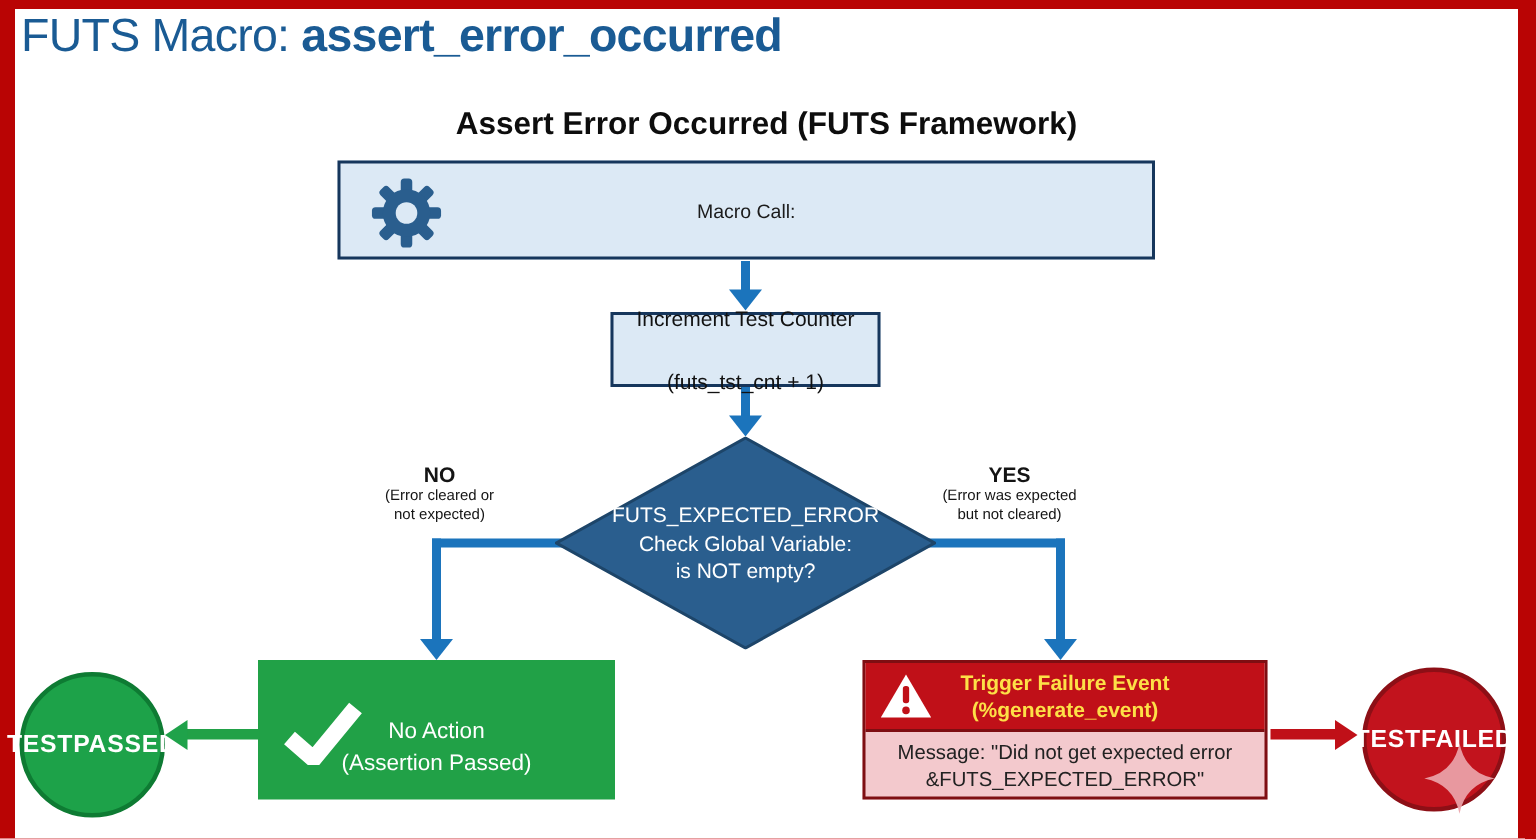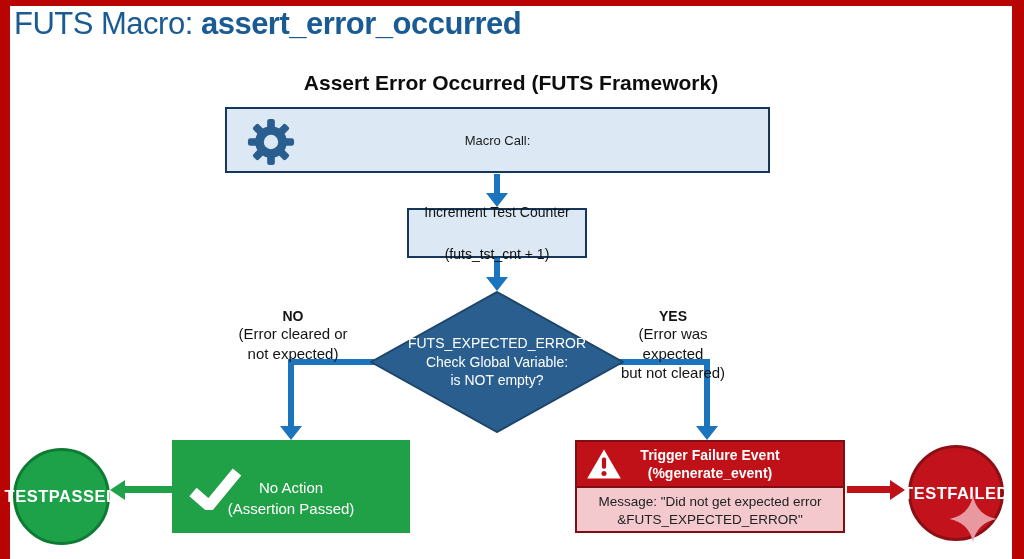"(Error cleared or" .branch-label .bl-desc { font-size: 15px -> 10px }
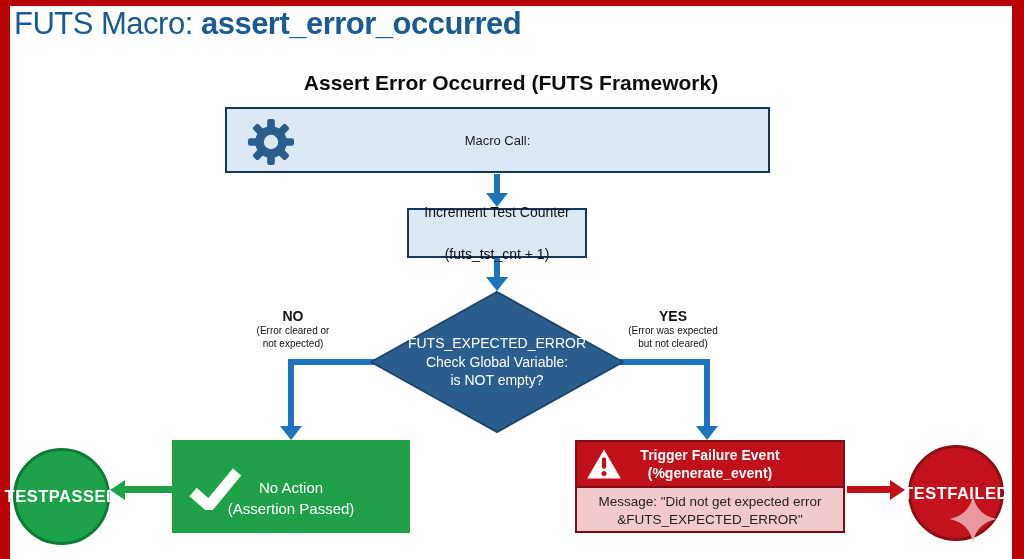"Trigger Failure Event" .fail-top { color: #ffffff -> #fde047 }
